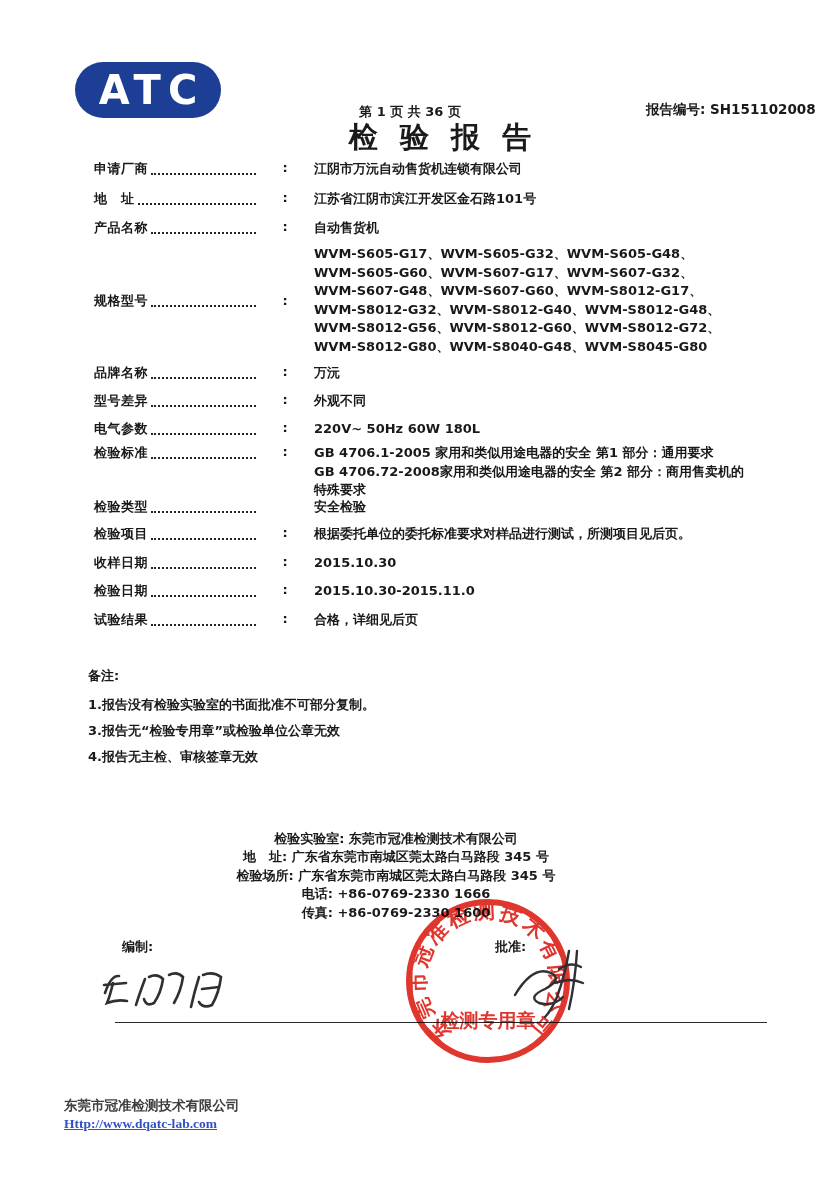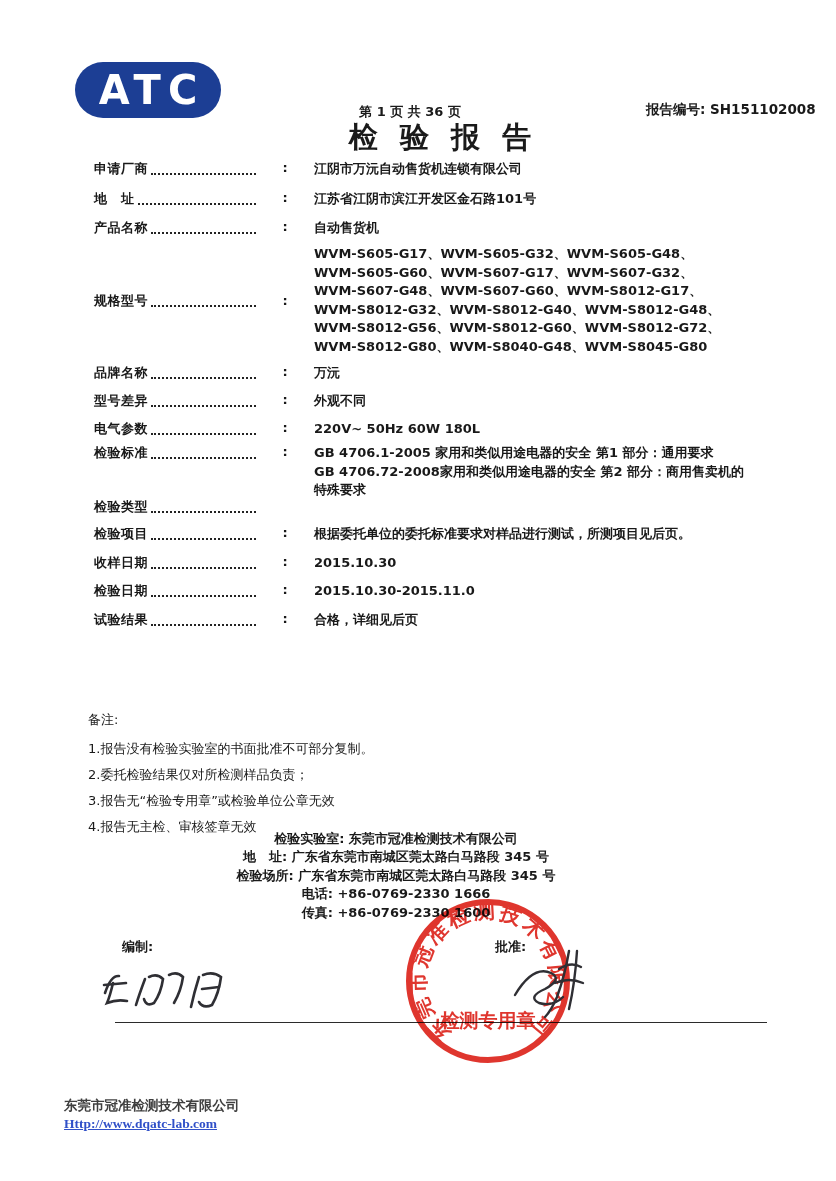"安全检验" div.val { html: none -> <div> <div>安全检验</div> </div> }
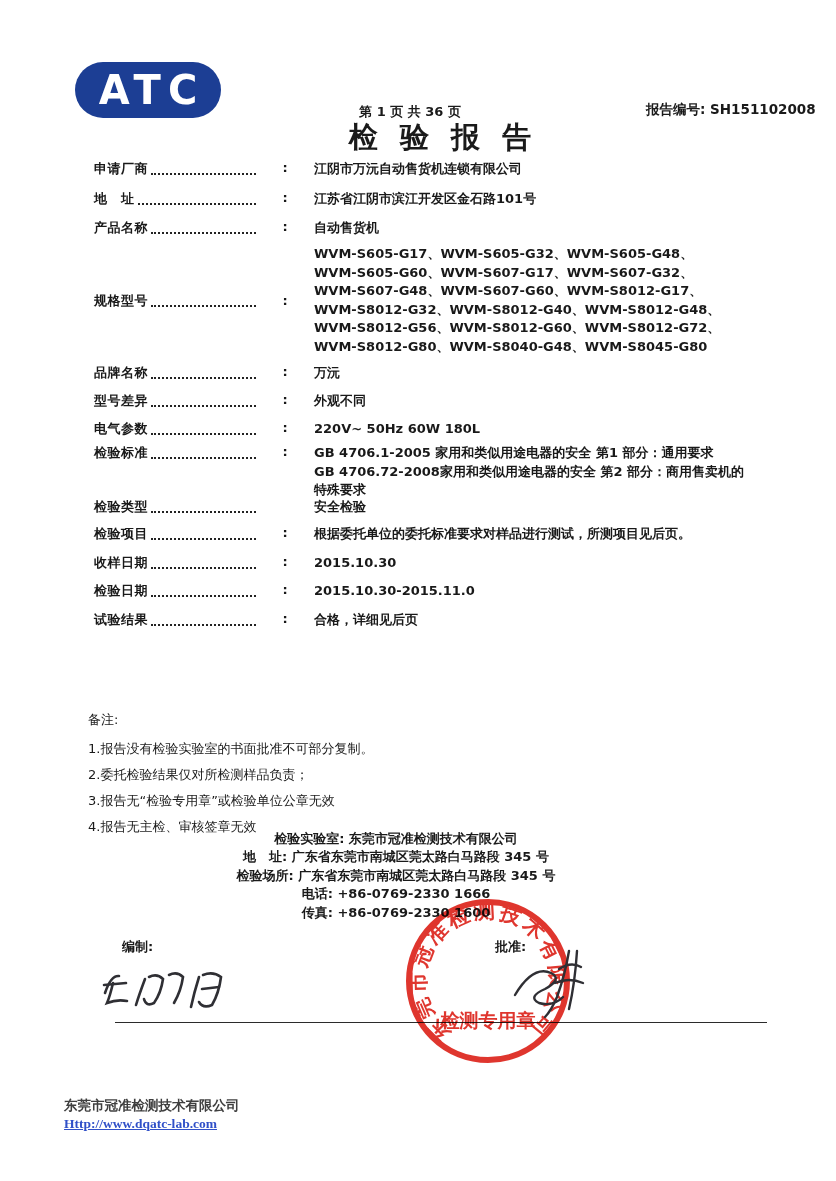"备注:" .notes { font-weight: 400 -> 700; margin-top: 44px -> none }
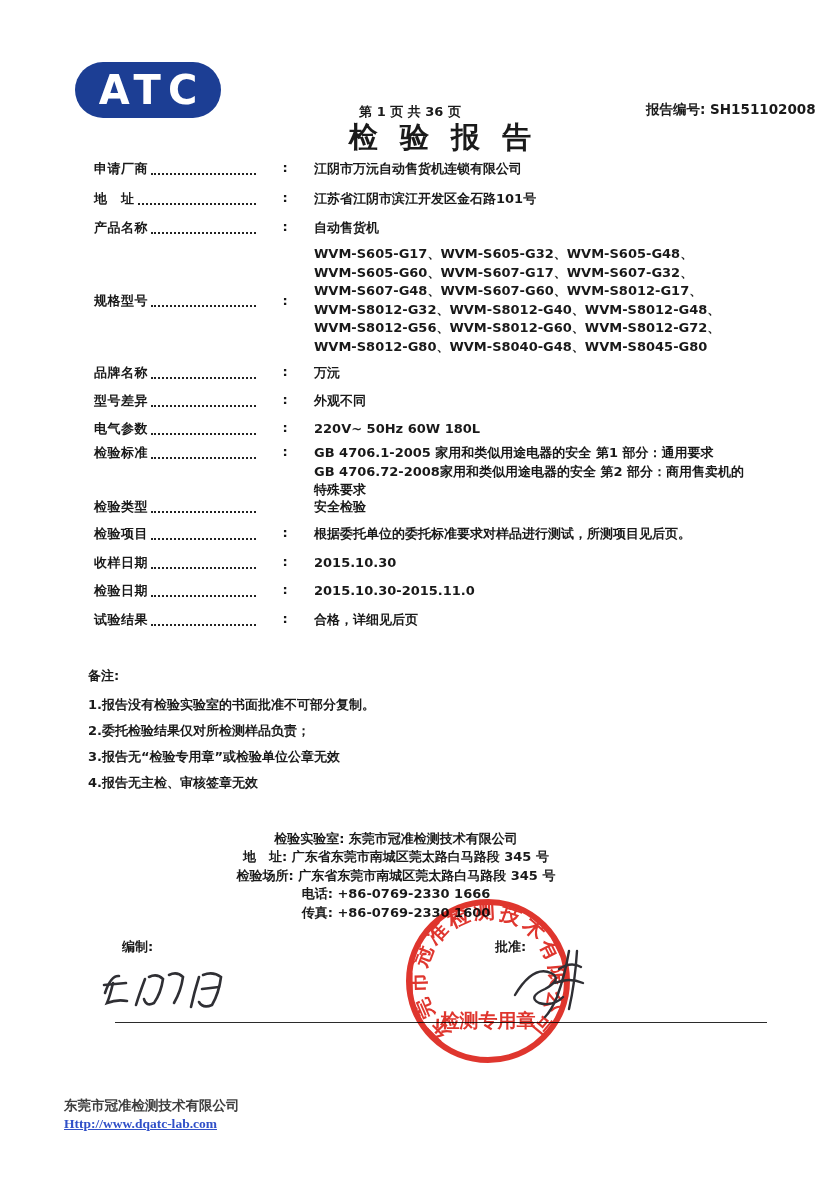"2.委托检验结果仅对所检测样品负责；" div.ni { html: <div>2.委托检验结果仅对所检测样品负责；</div> -> none }
